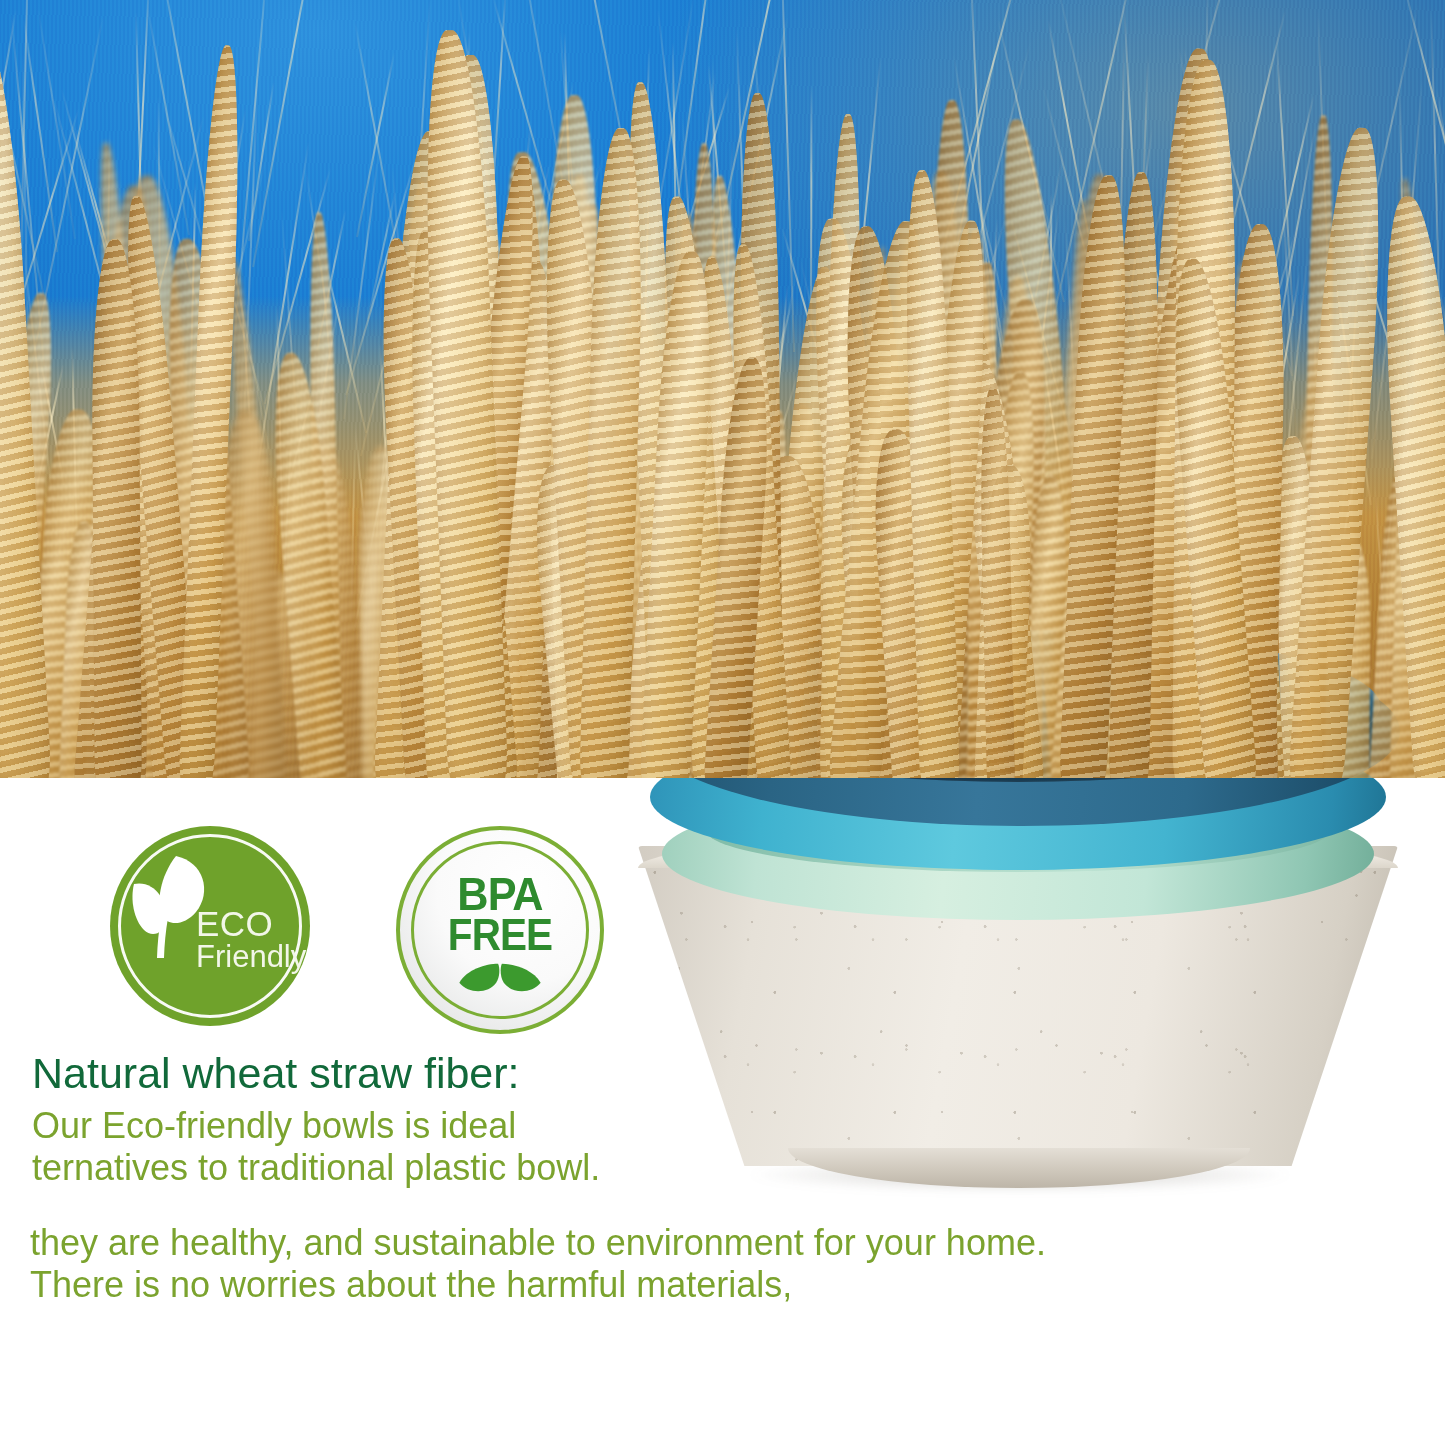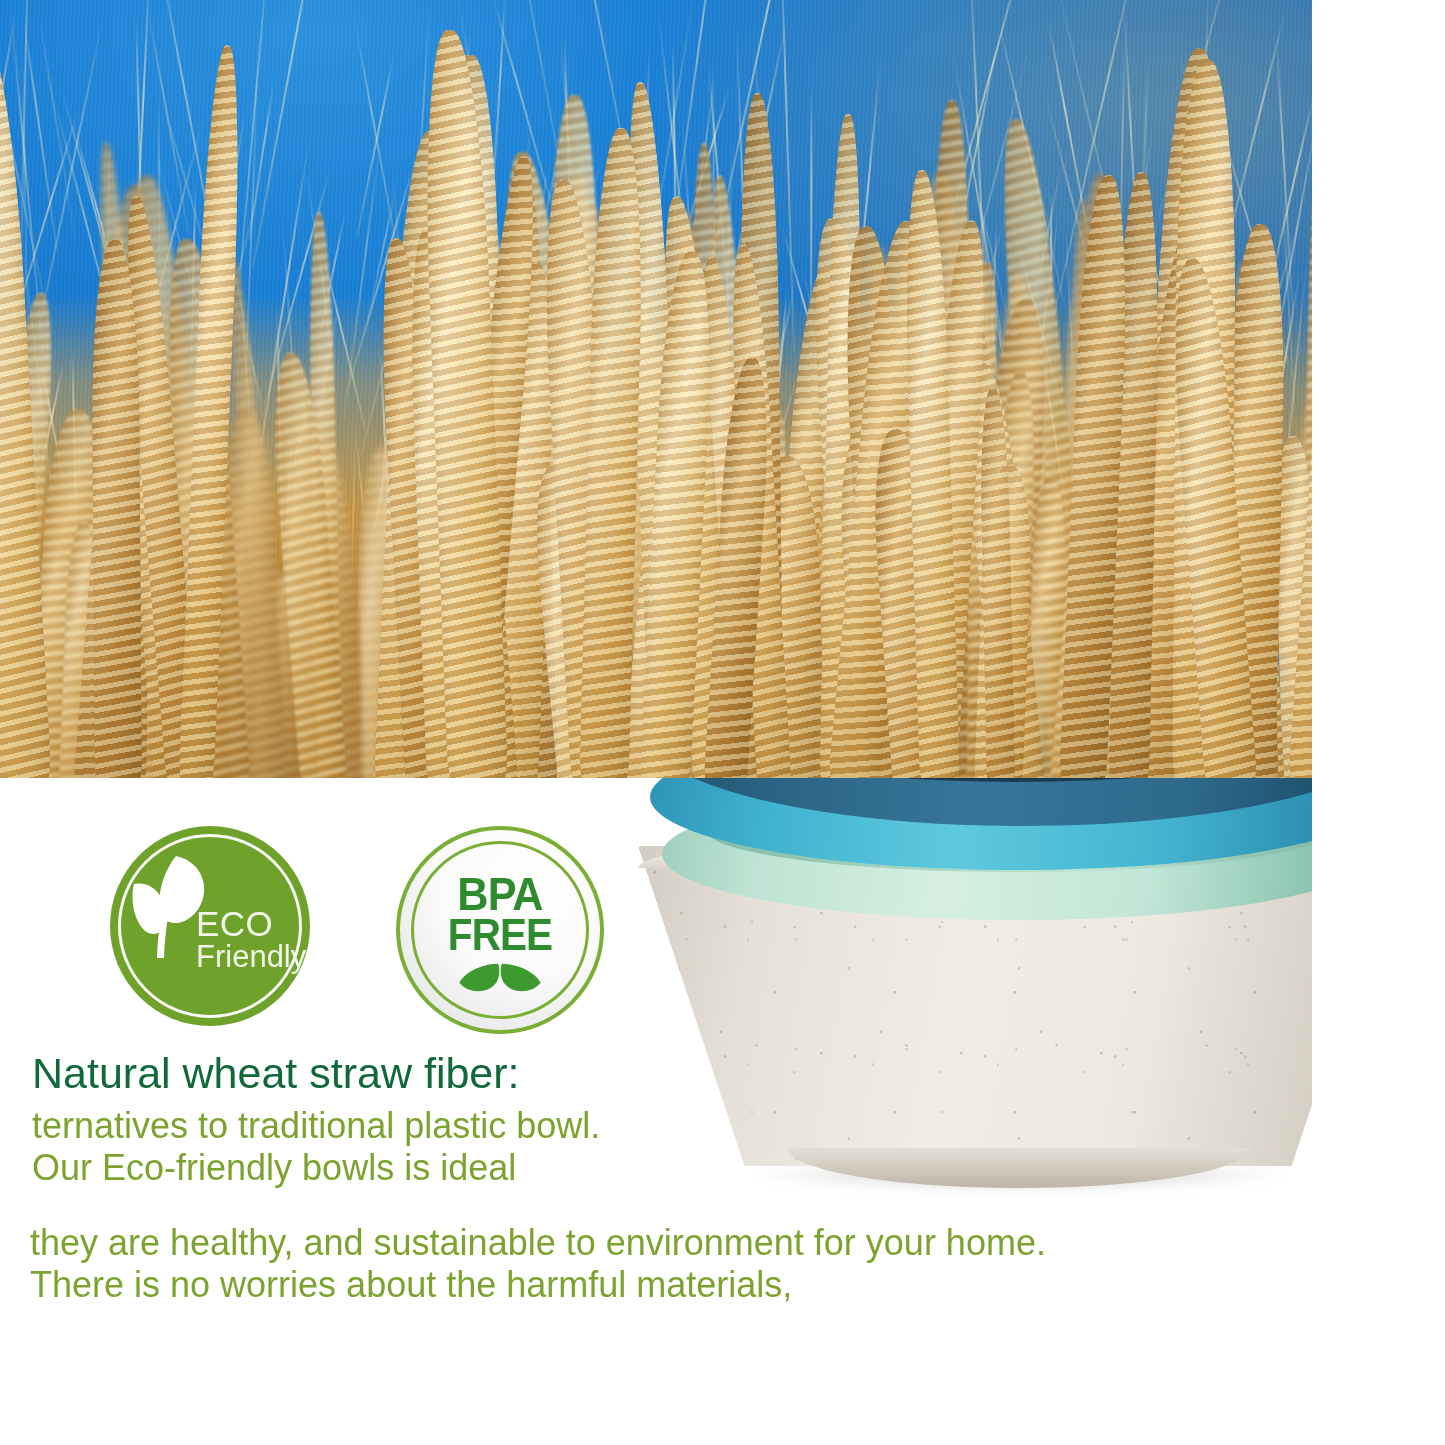"ECO" #page { width: 1312px -> 1445px }
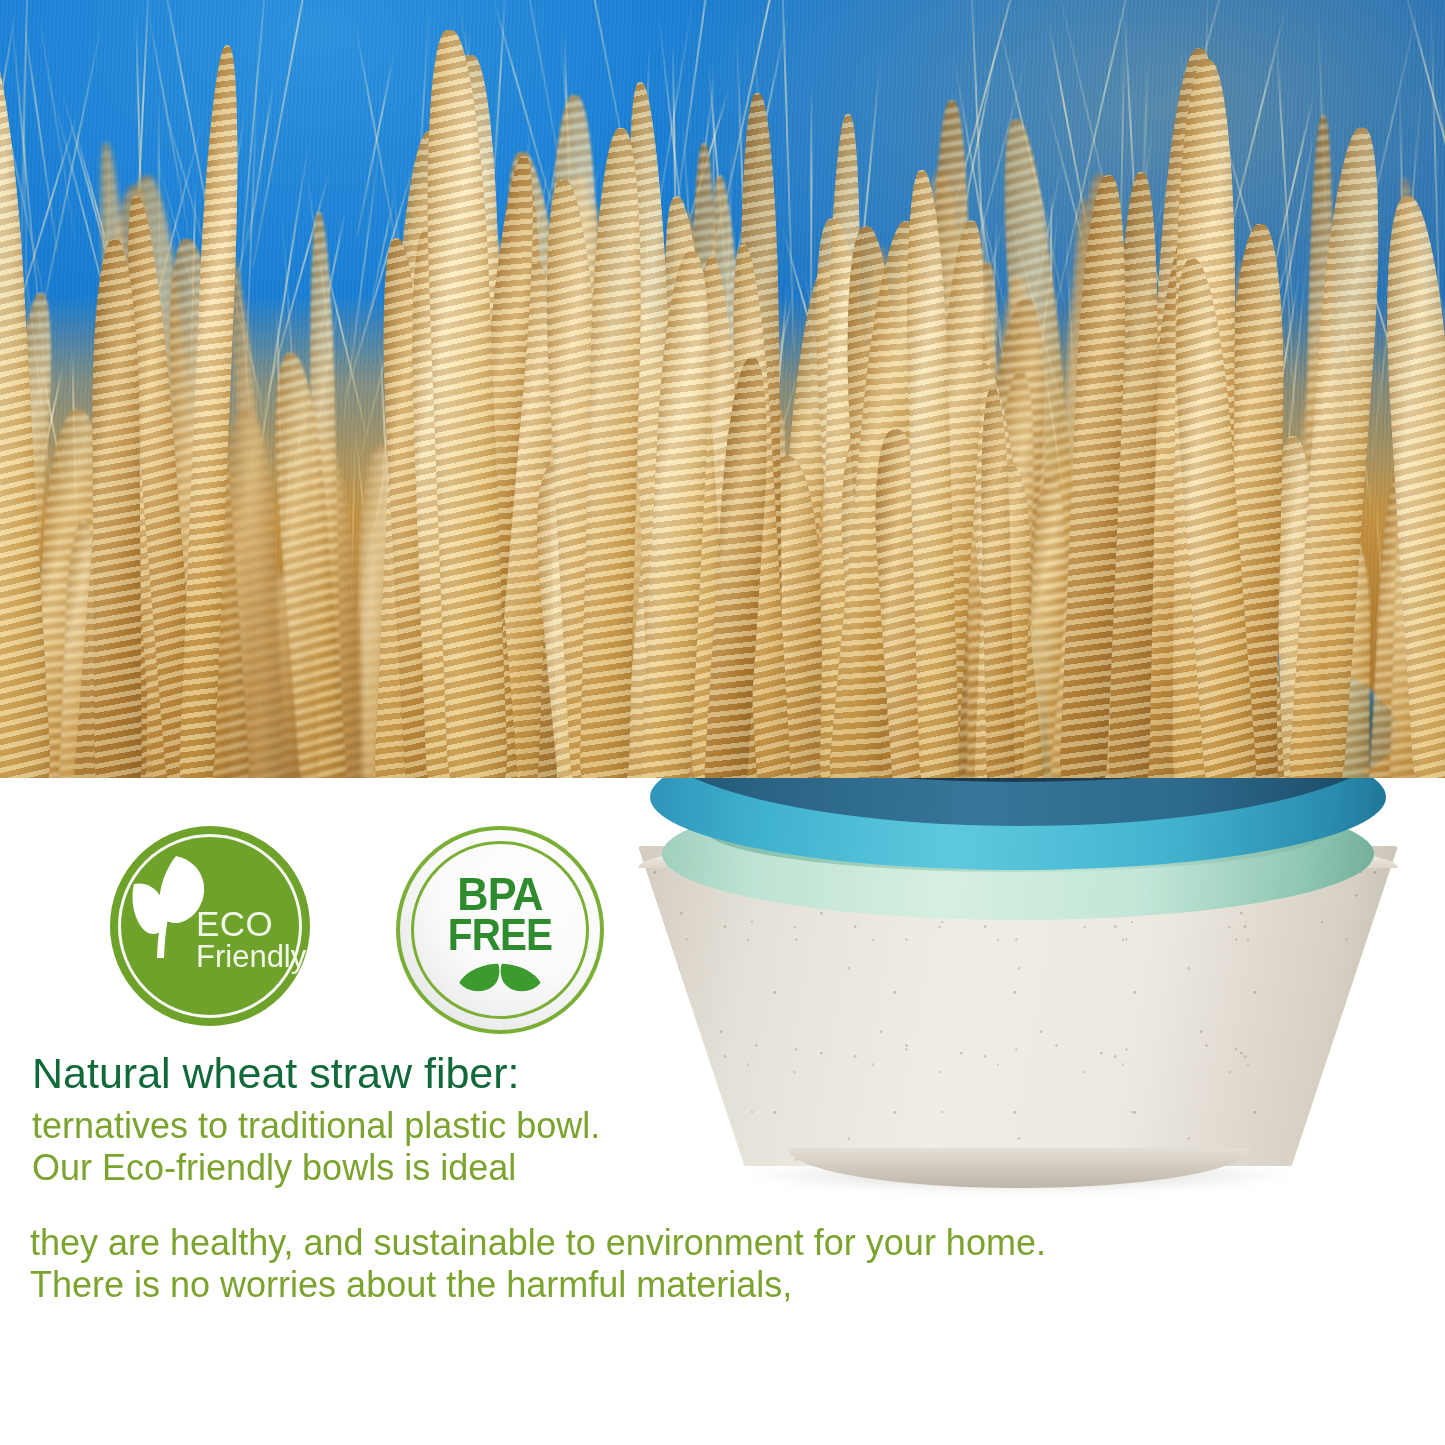"ternatives to traditional plastic bowl." div.p-green { order: before "Our Eco-friendly bowls is ideal" -> after "Our Eco-friendly bowls is ideal" }
